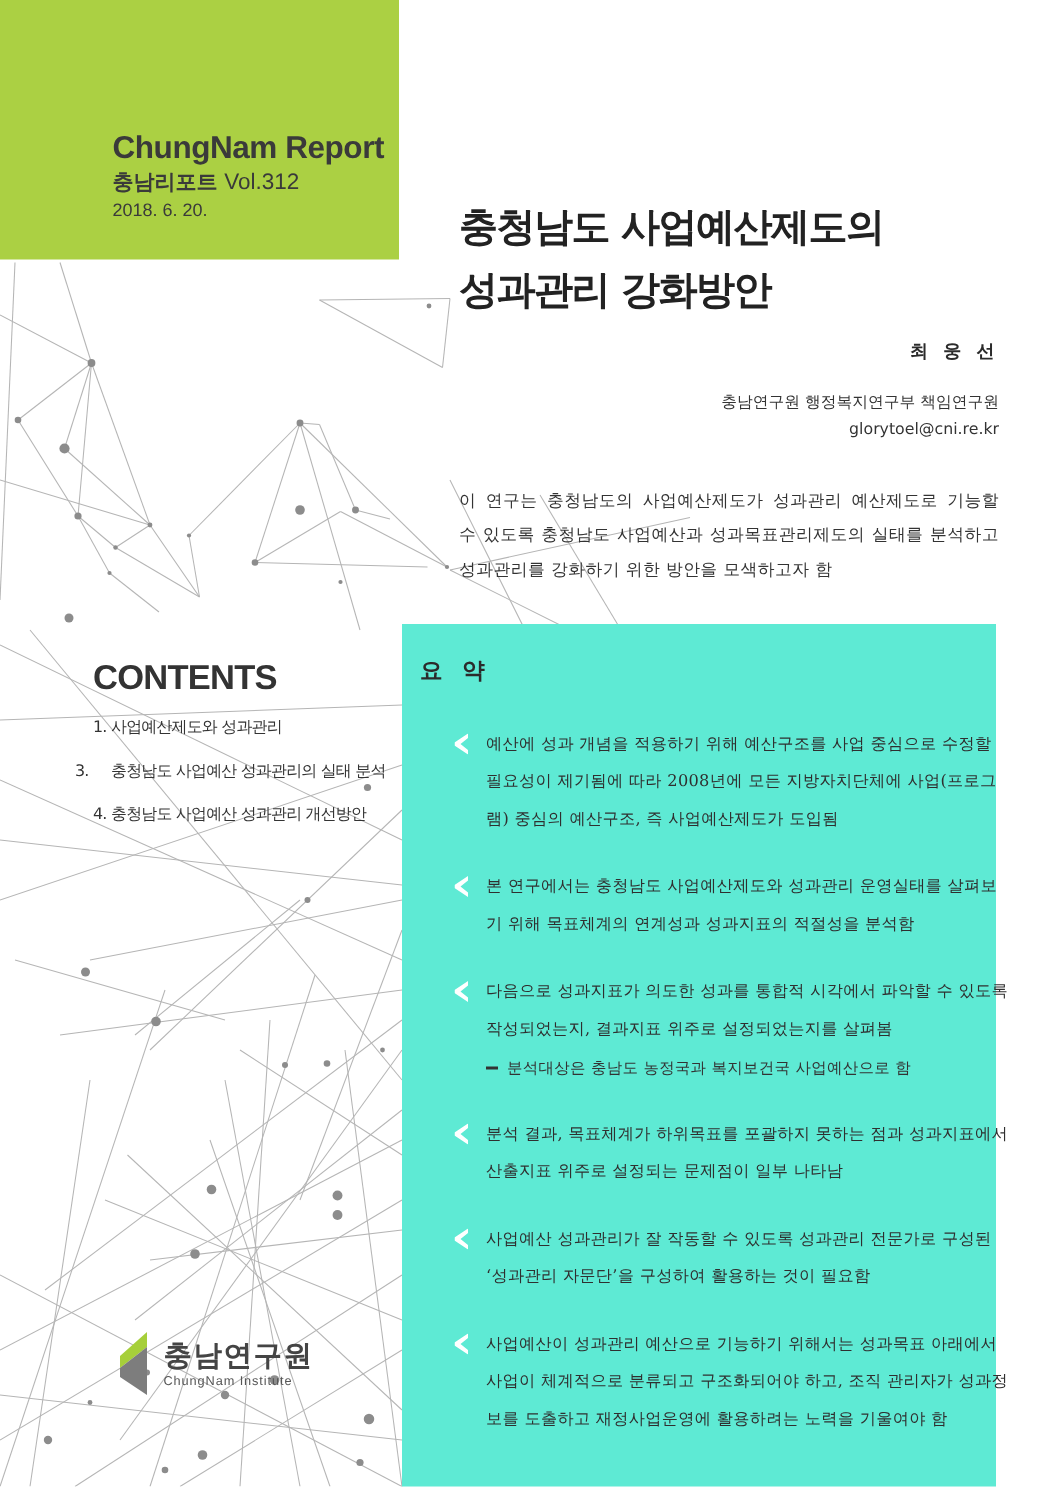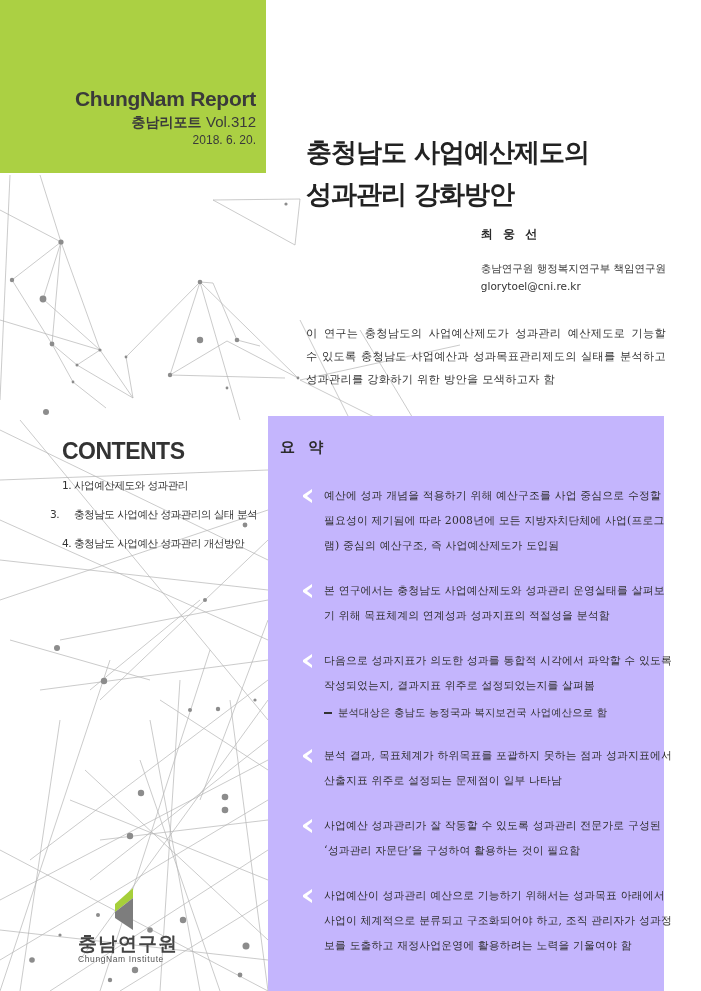"ChungNam Report" .brand { text-align: right -> none }
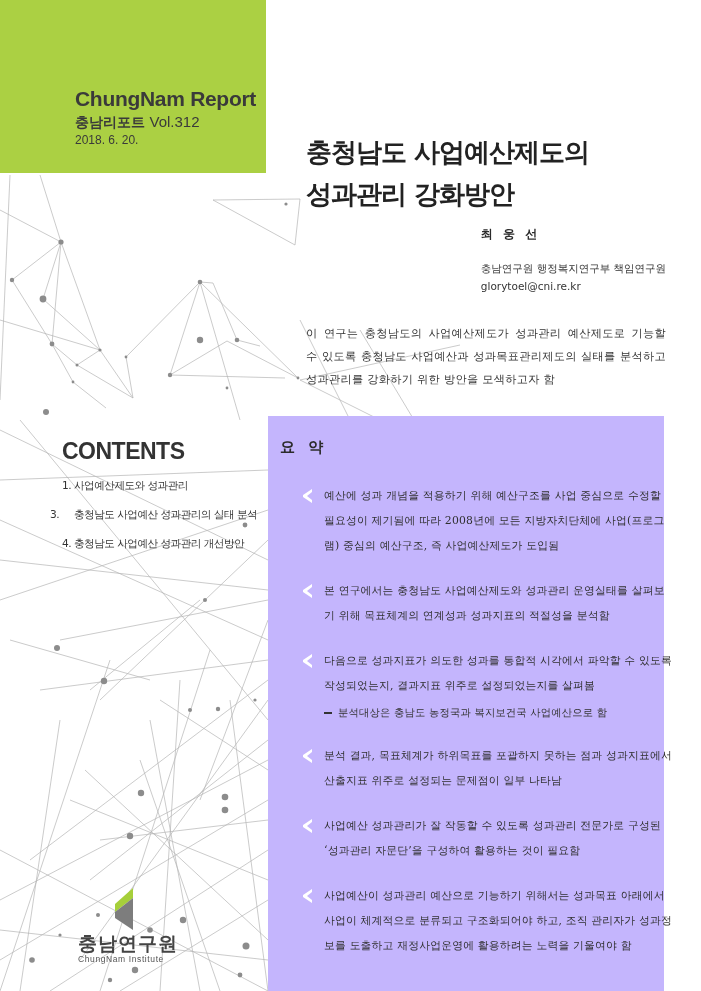"최 웅 선" .author { text-align: left -> right }
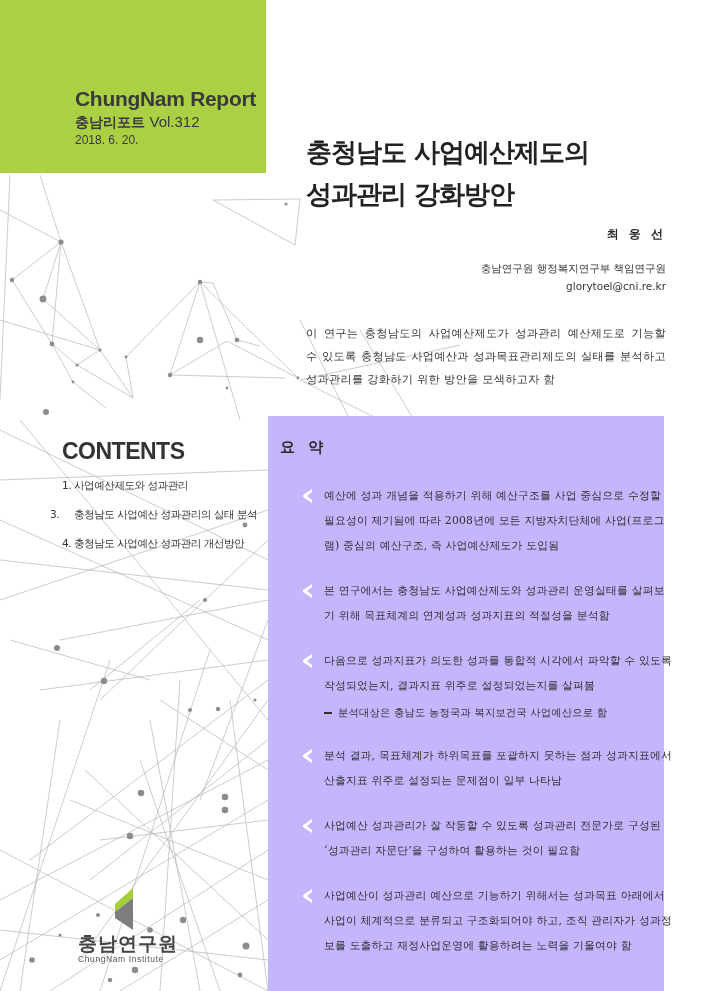"요 약" .summary { background: #c4b5fd -> #5eead4 }
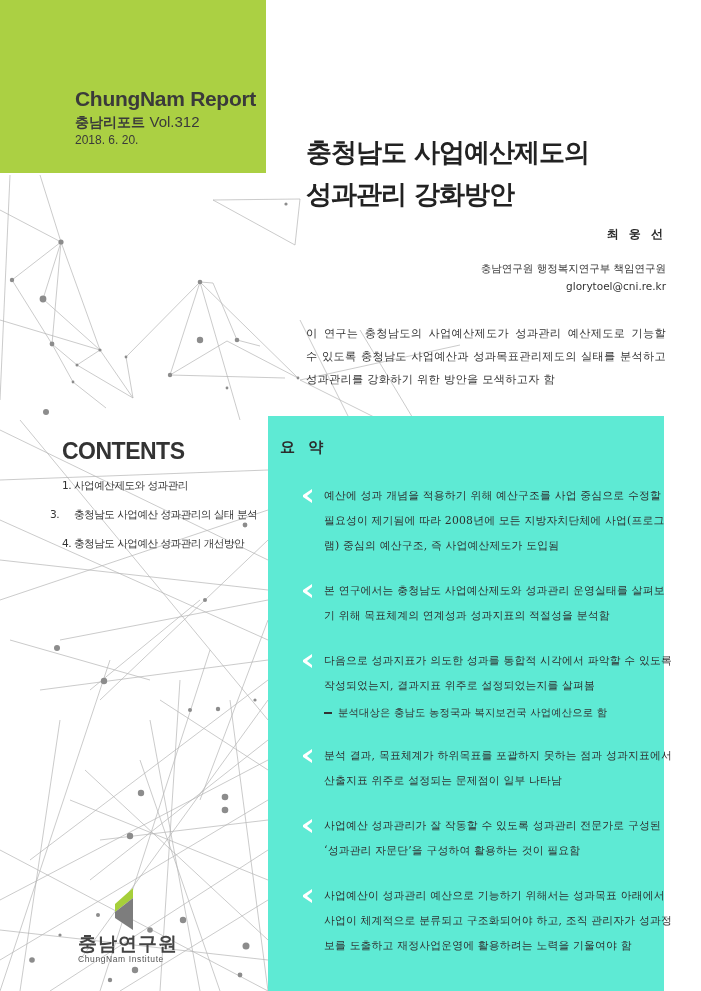"충남연구원" .logo { flex-direction: column -> none }
